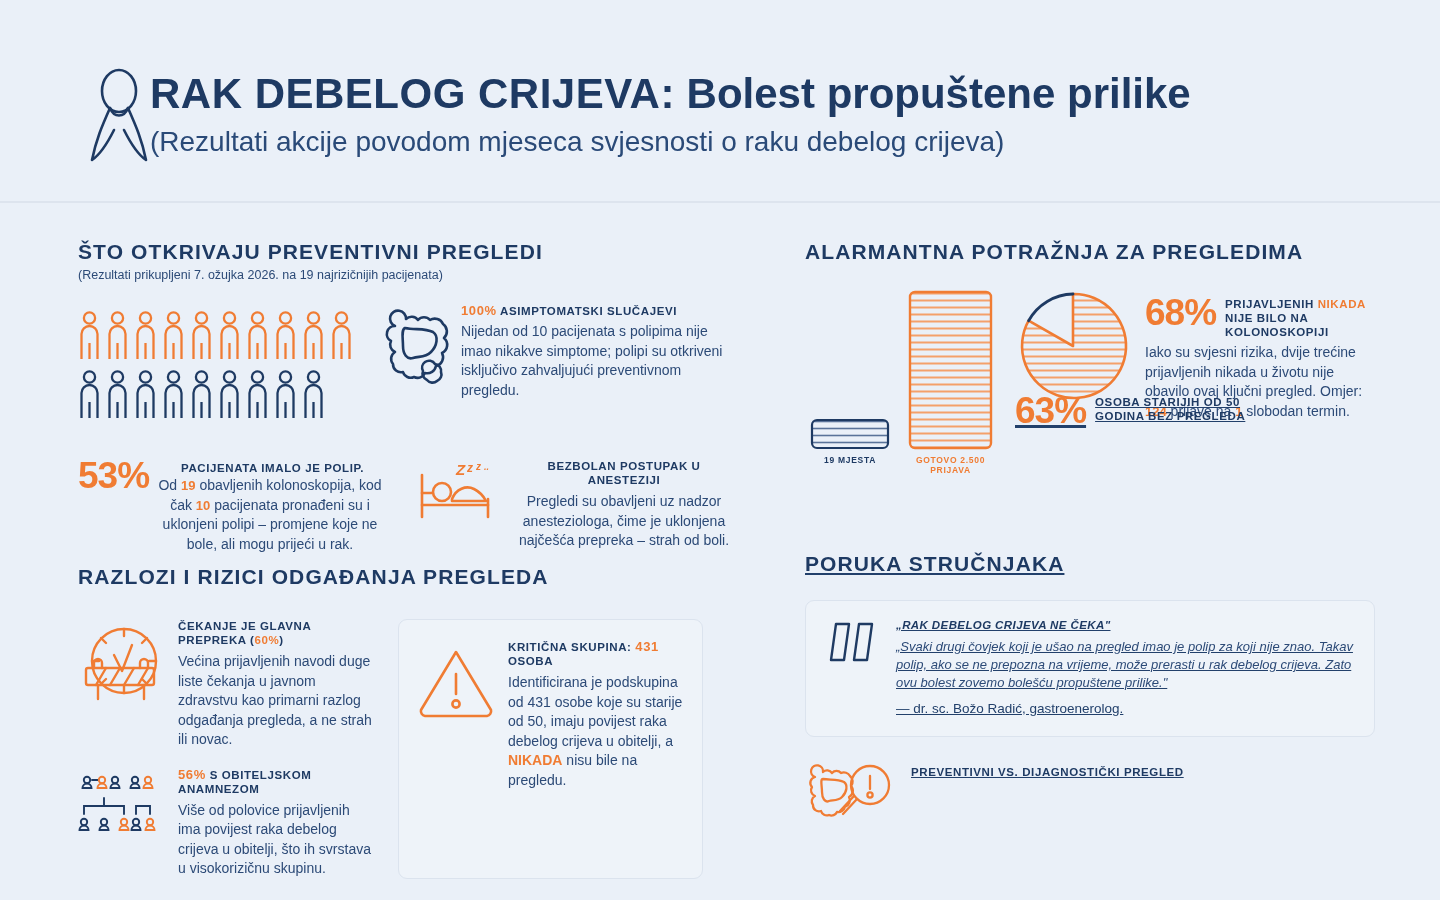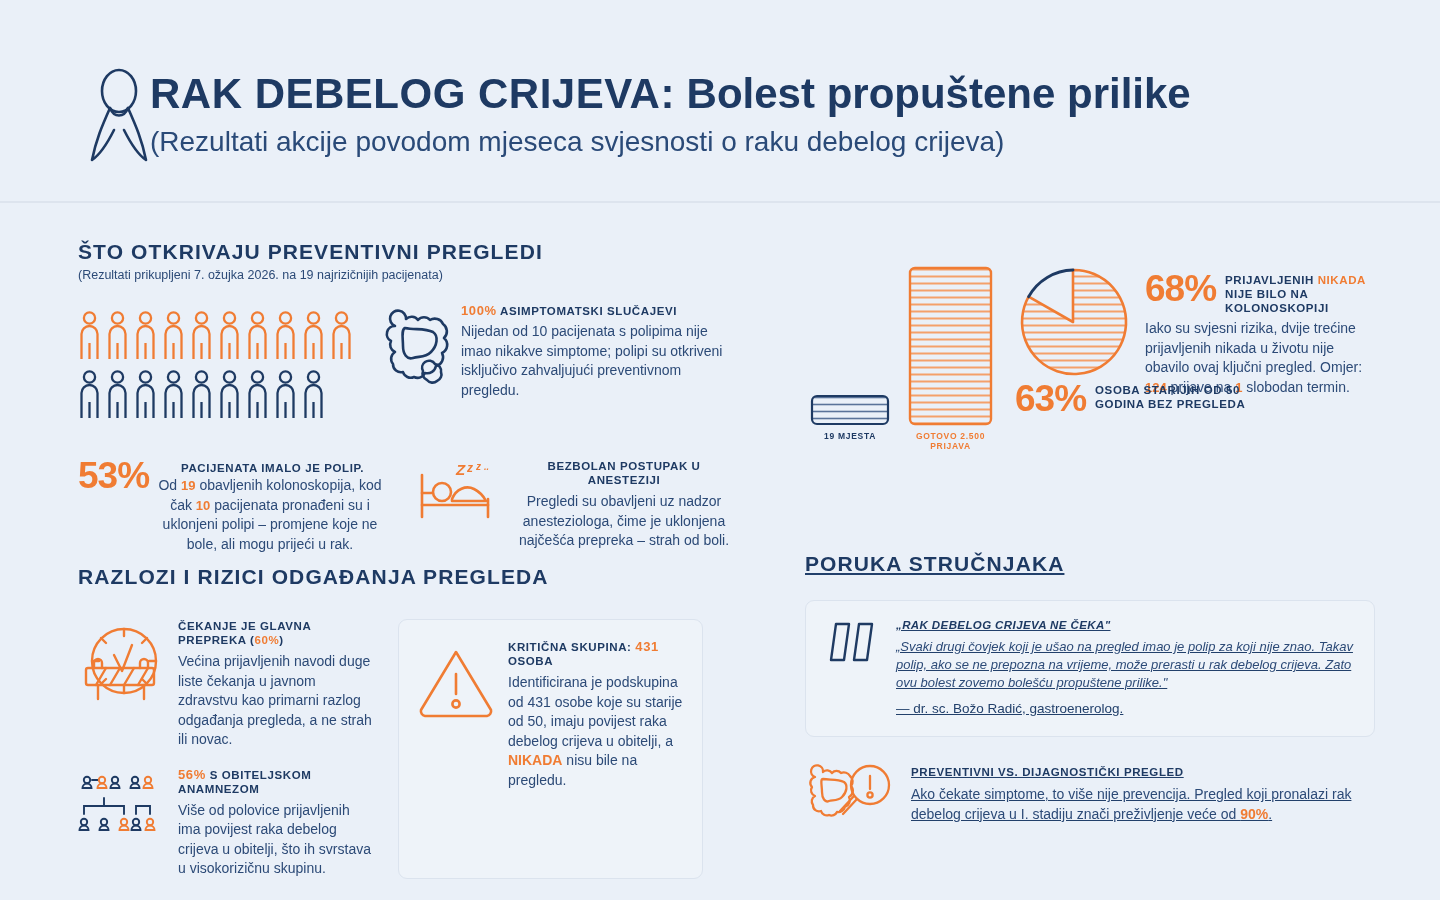"ALARMANTNA POTRAŽNJA ZA PREGLEDIMA" h2.section { html: none -> <h2>ALARMANTNA POTRAŽNJA ZA PREGLEDIMA</h2> }
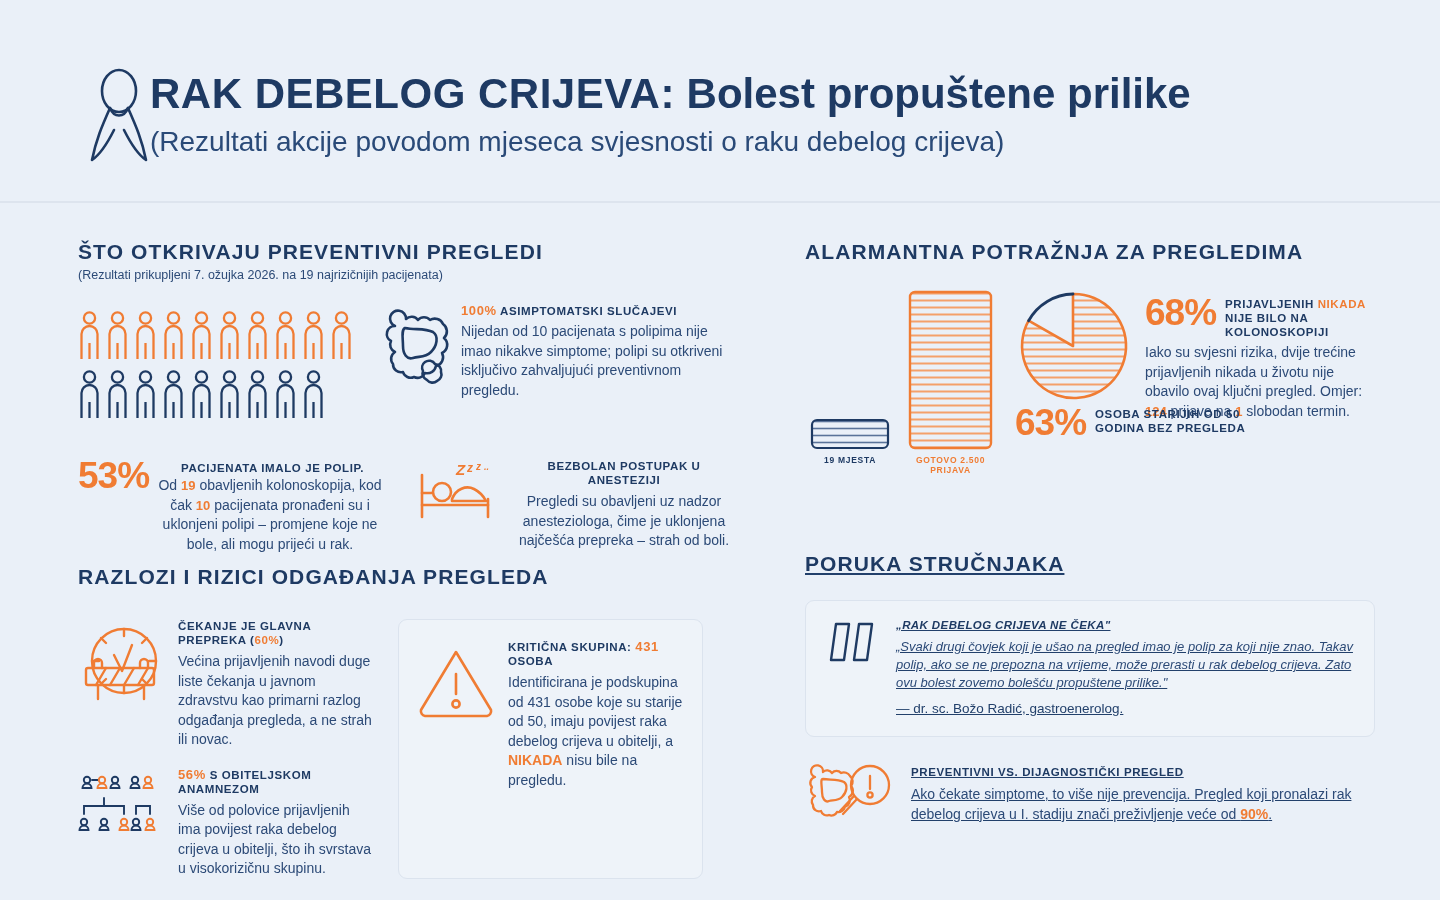"63%" div { text-decoration: none -> underline; top: 116px -> 104px }
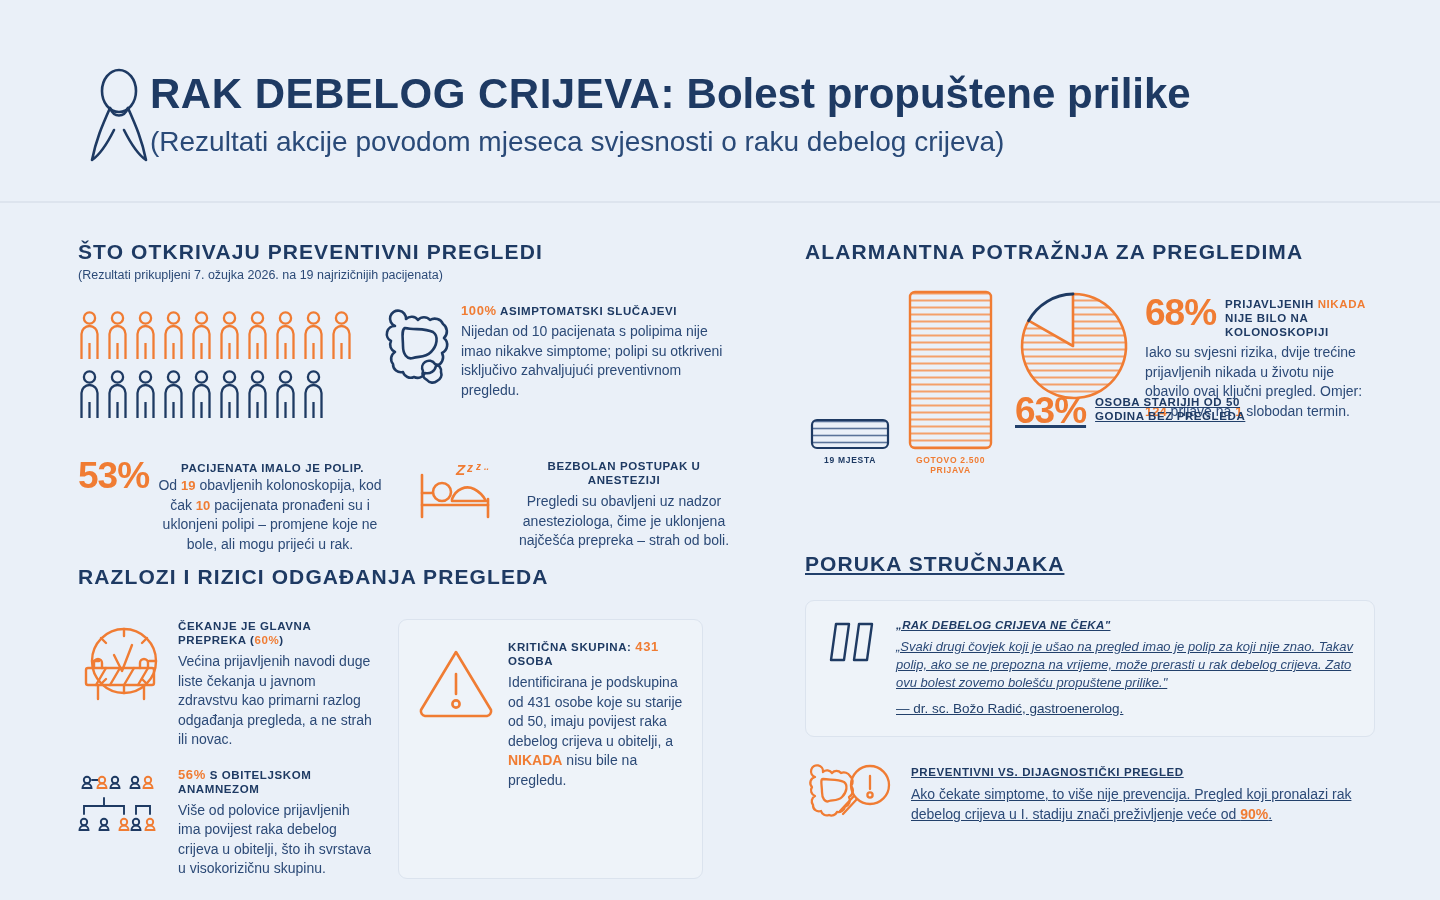"Ako čekate simptome, to više" div.body-txt { html: <div> <span>Ako čekate simptome, to više nije prevencija. Pregled koji pronalazi rak debelog crijeva u I. stadiju znači preživljenje veće od </span><span>90%</span><span>.</span> </div> -> none }
